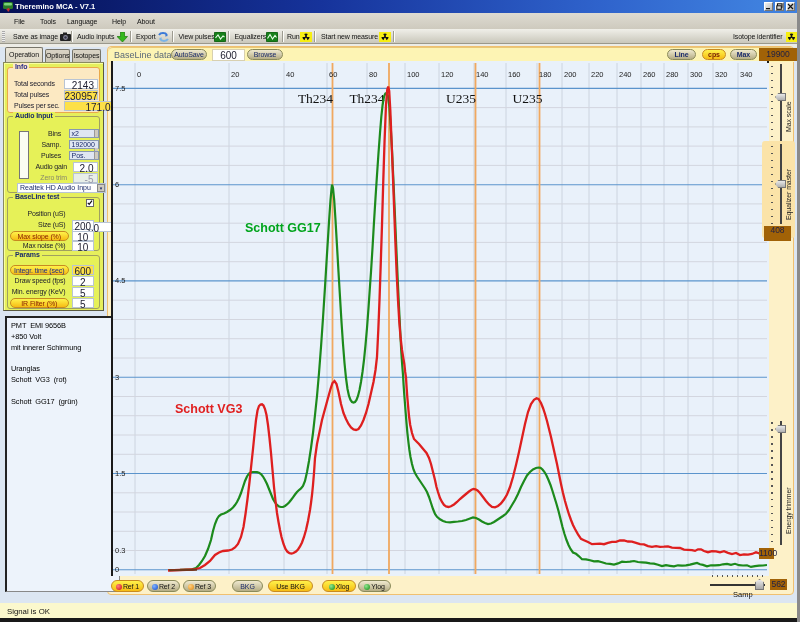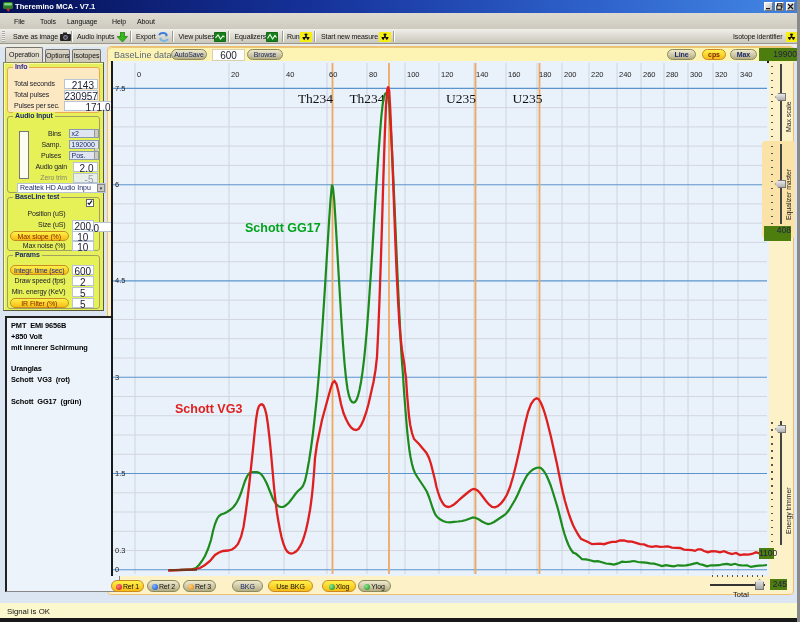"19900" .smallnum { background: #4d7c0f -> #a16207; text-align: right -> center }
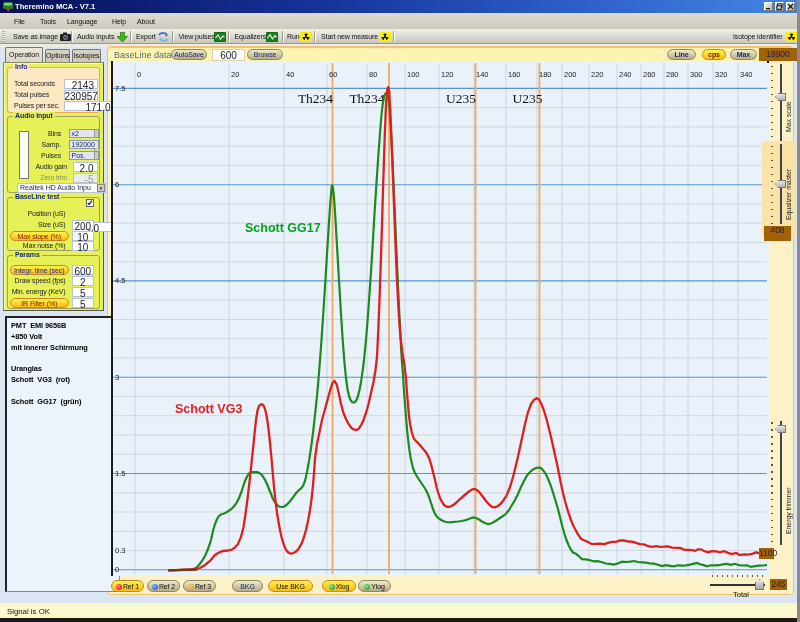"230957" .vboxb { background: #ffffff -> #fde047 }
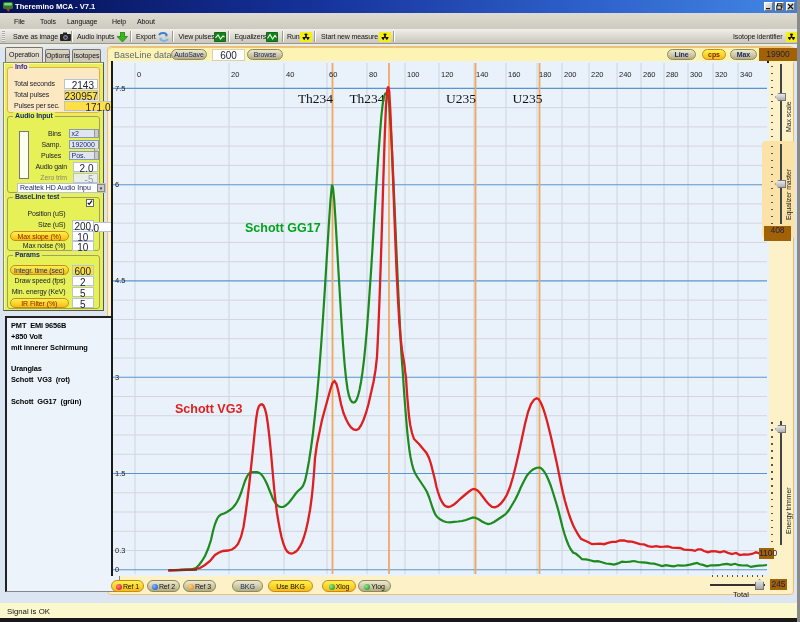"PMT EMI 9656B" .pmtbox { font-weight: bold -> normal }
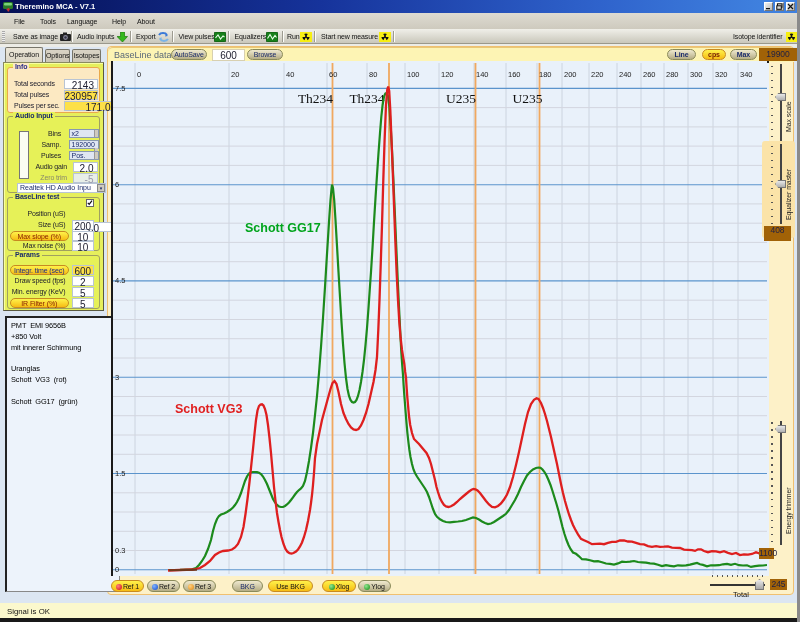"245" div.smallnum { text: 245 -> 562 }
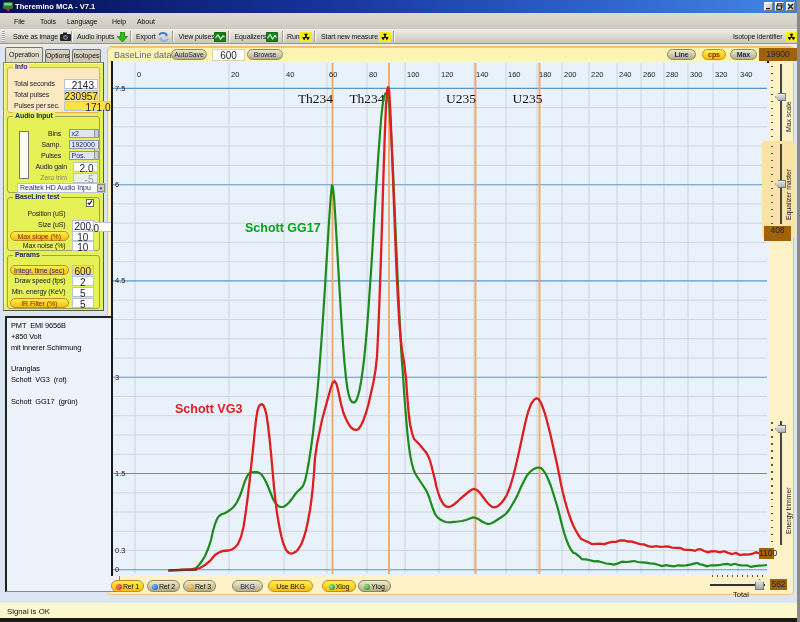"Total" div.abs { text: Total -> Samp }
